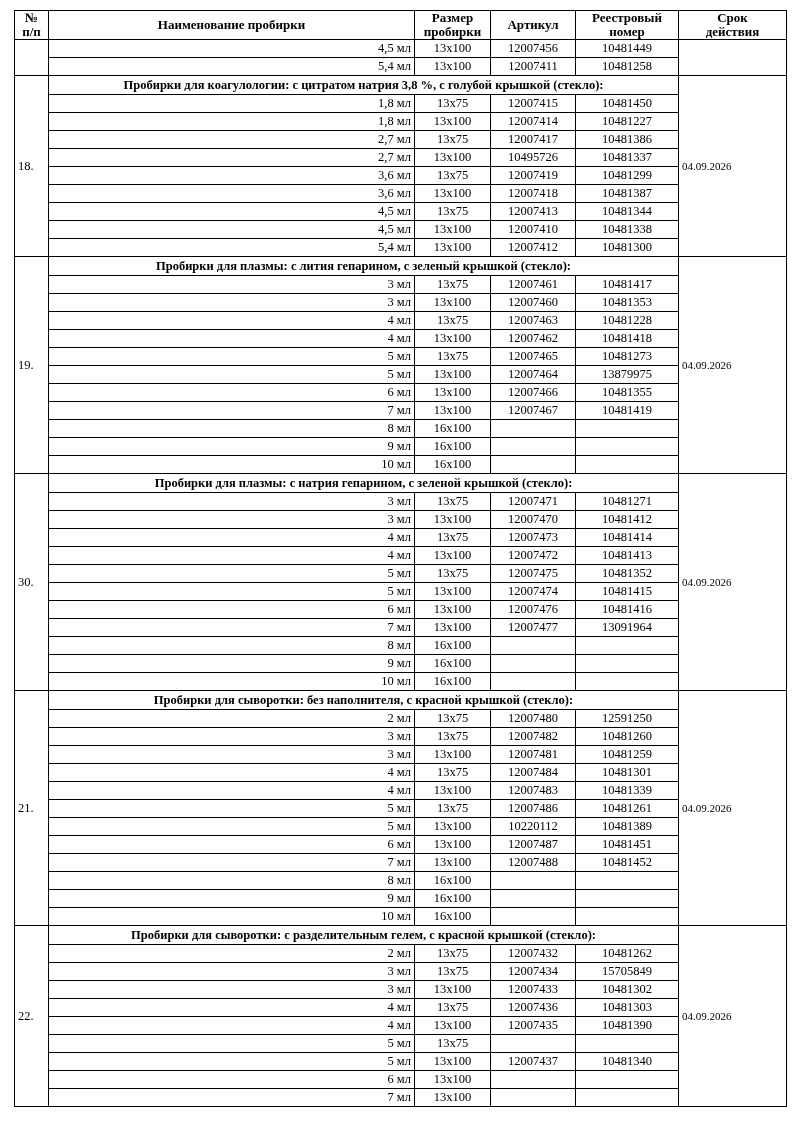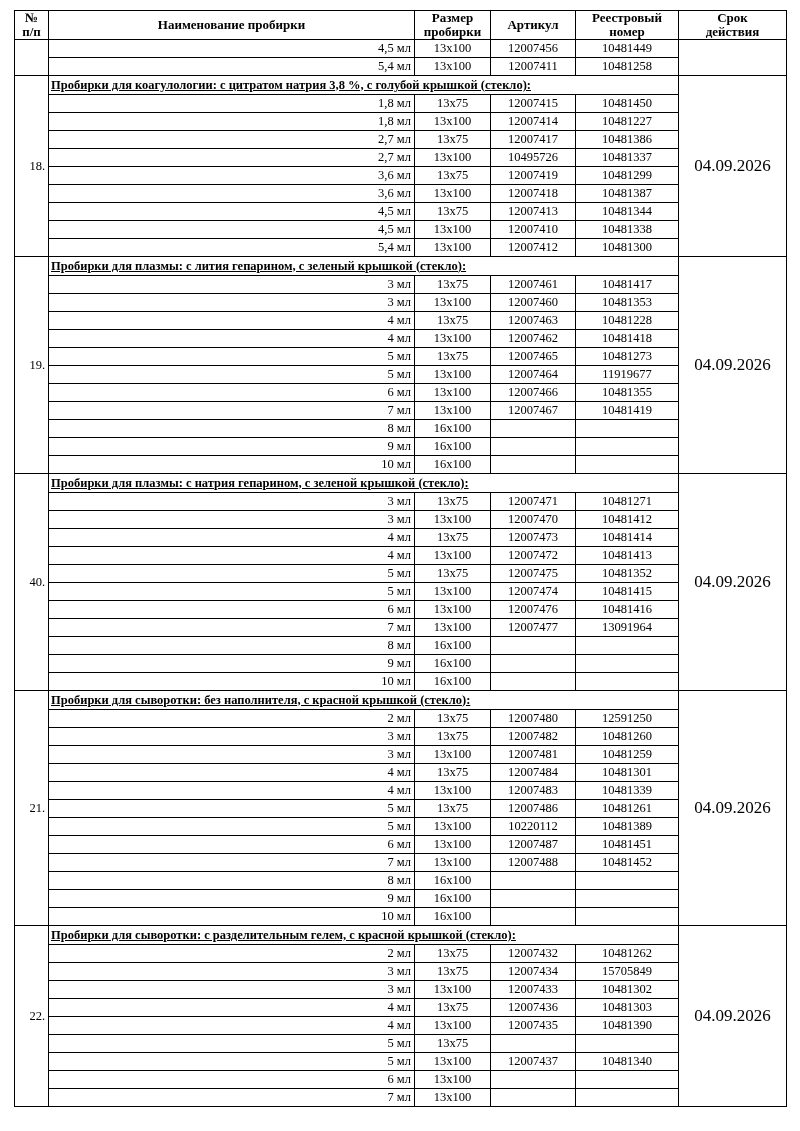"Пробирки для коагулологии: с цитратом" tr.group td.group-title { text-align: none -> center; text-decoration: underline -> none }
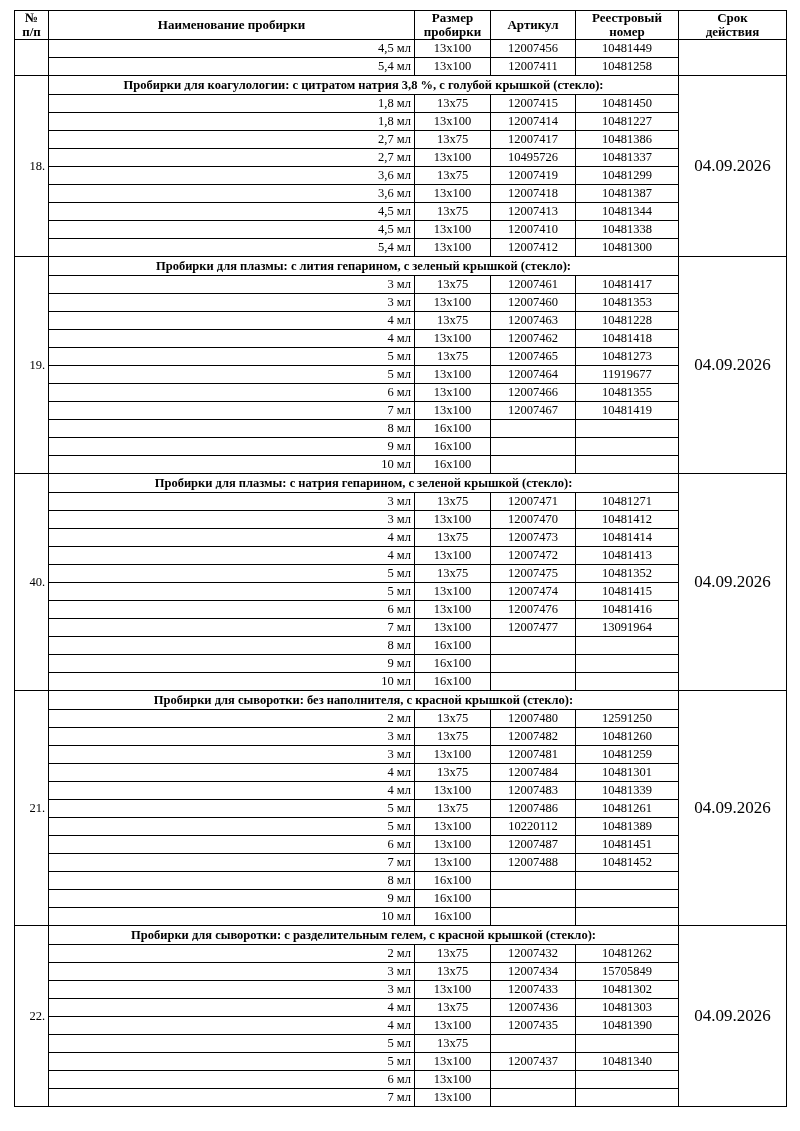"18." td.num { text-align: right -> left }
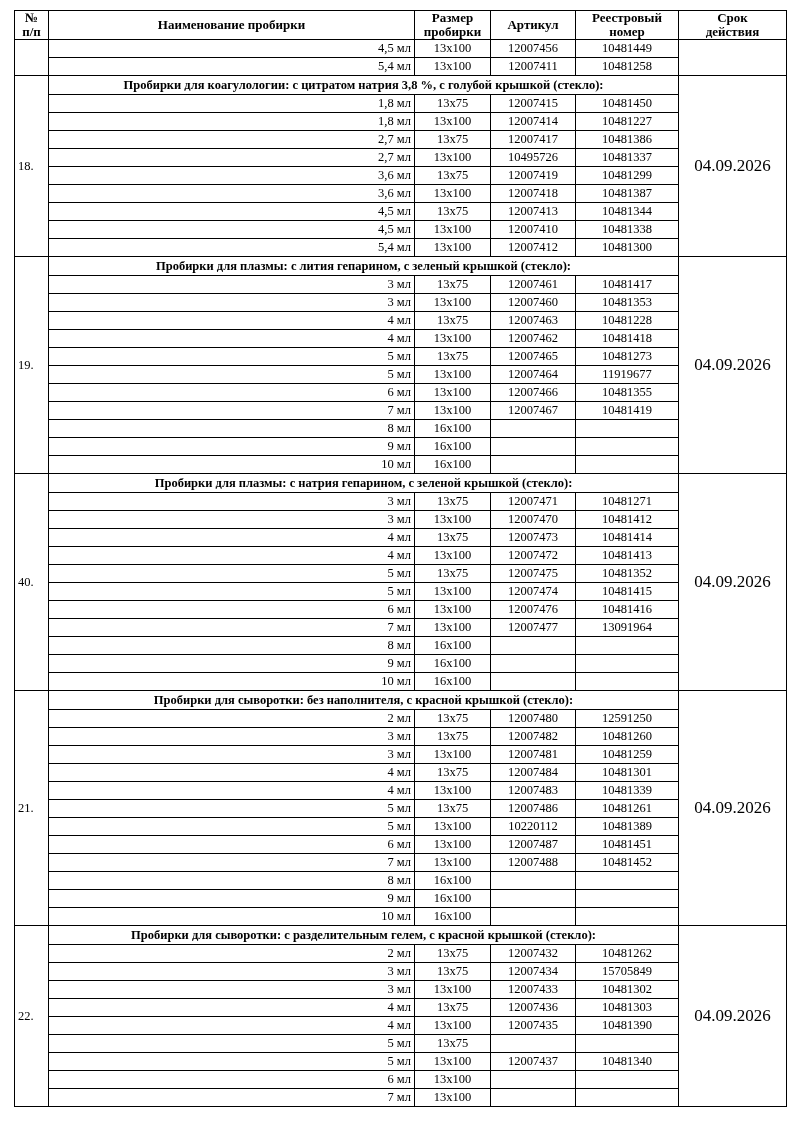"04.09.2026" td.term { font-size: 17px -> 11px; text-align: center -> left }
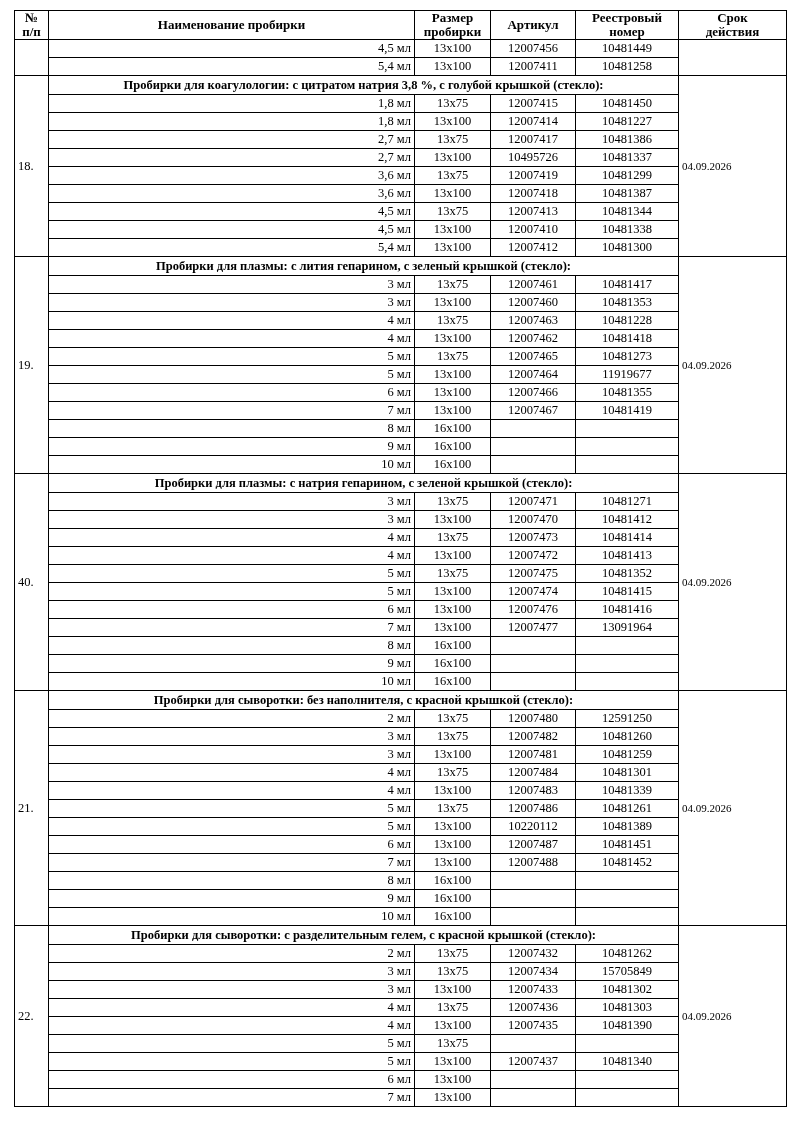"11919677" td.reg { text: 11919677 -> 13879975 }
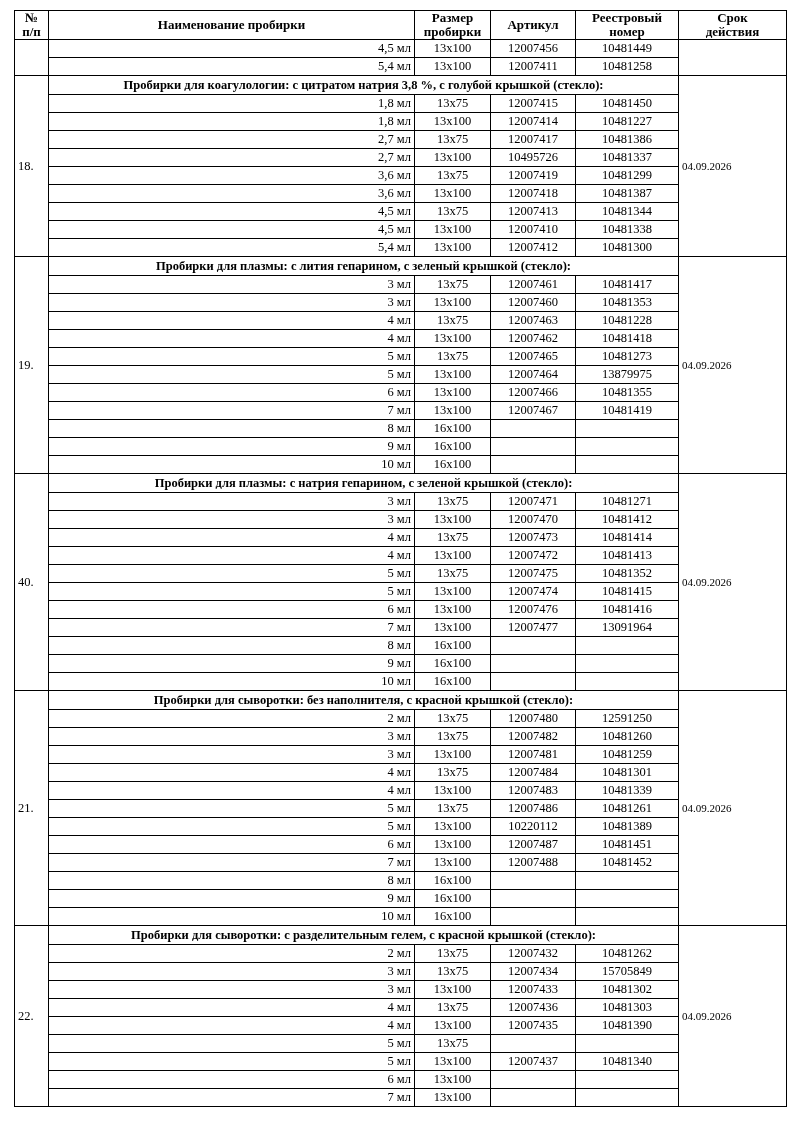"40." td.num { text: 40 -> 30 }
